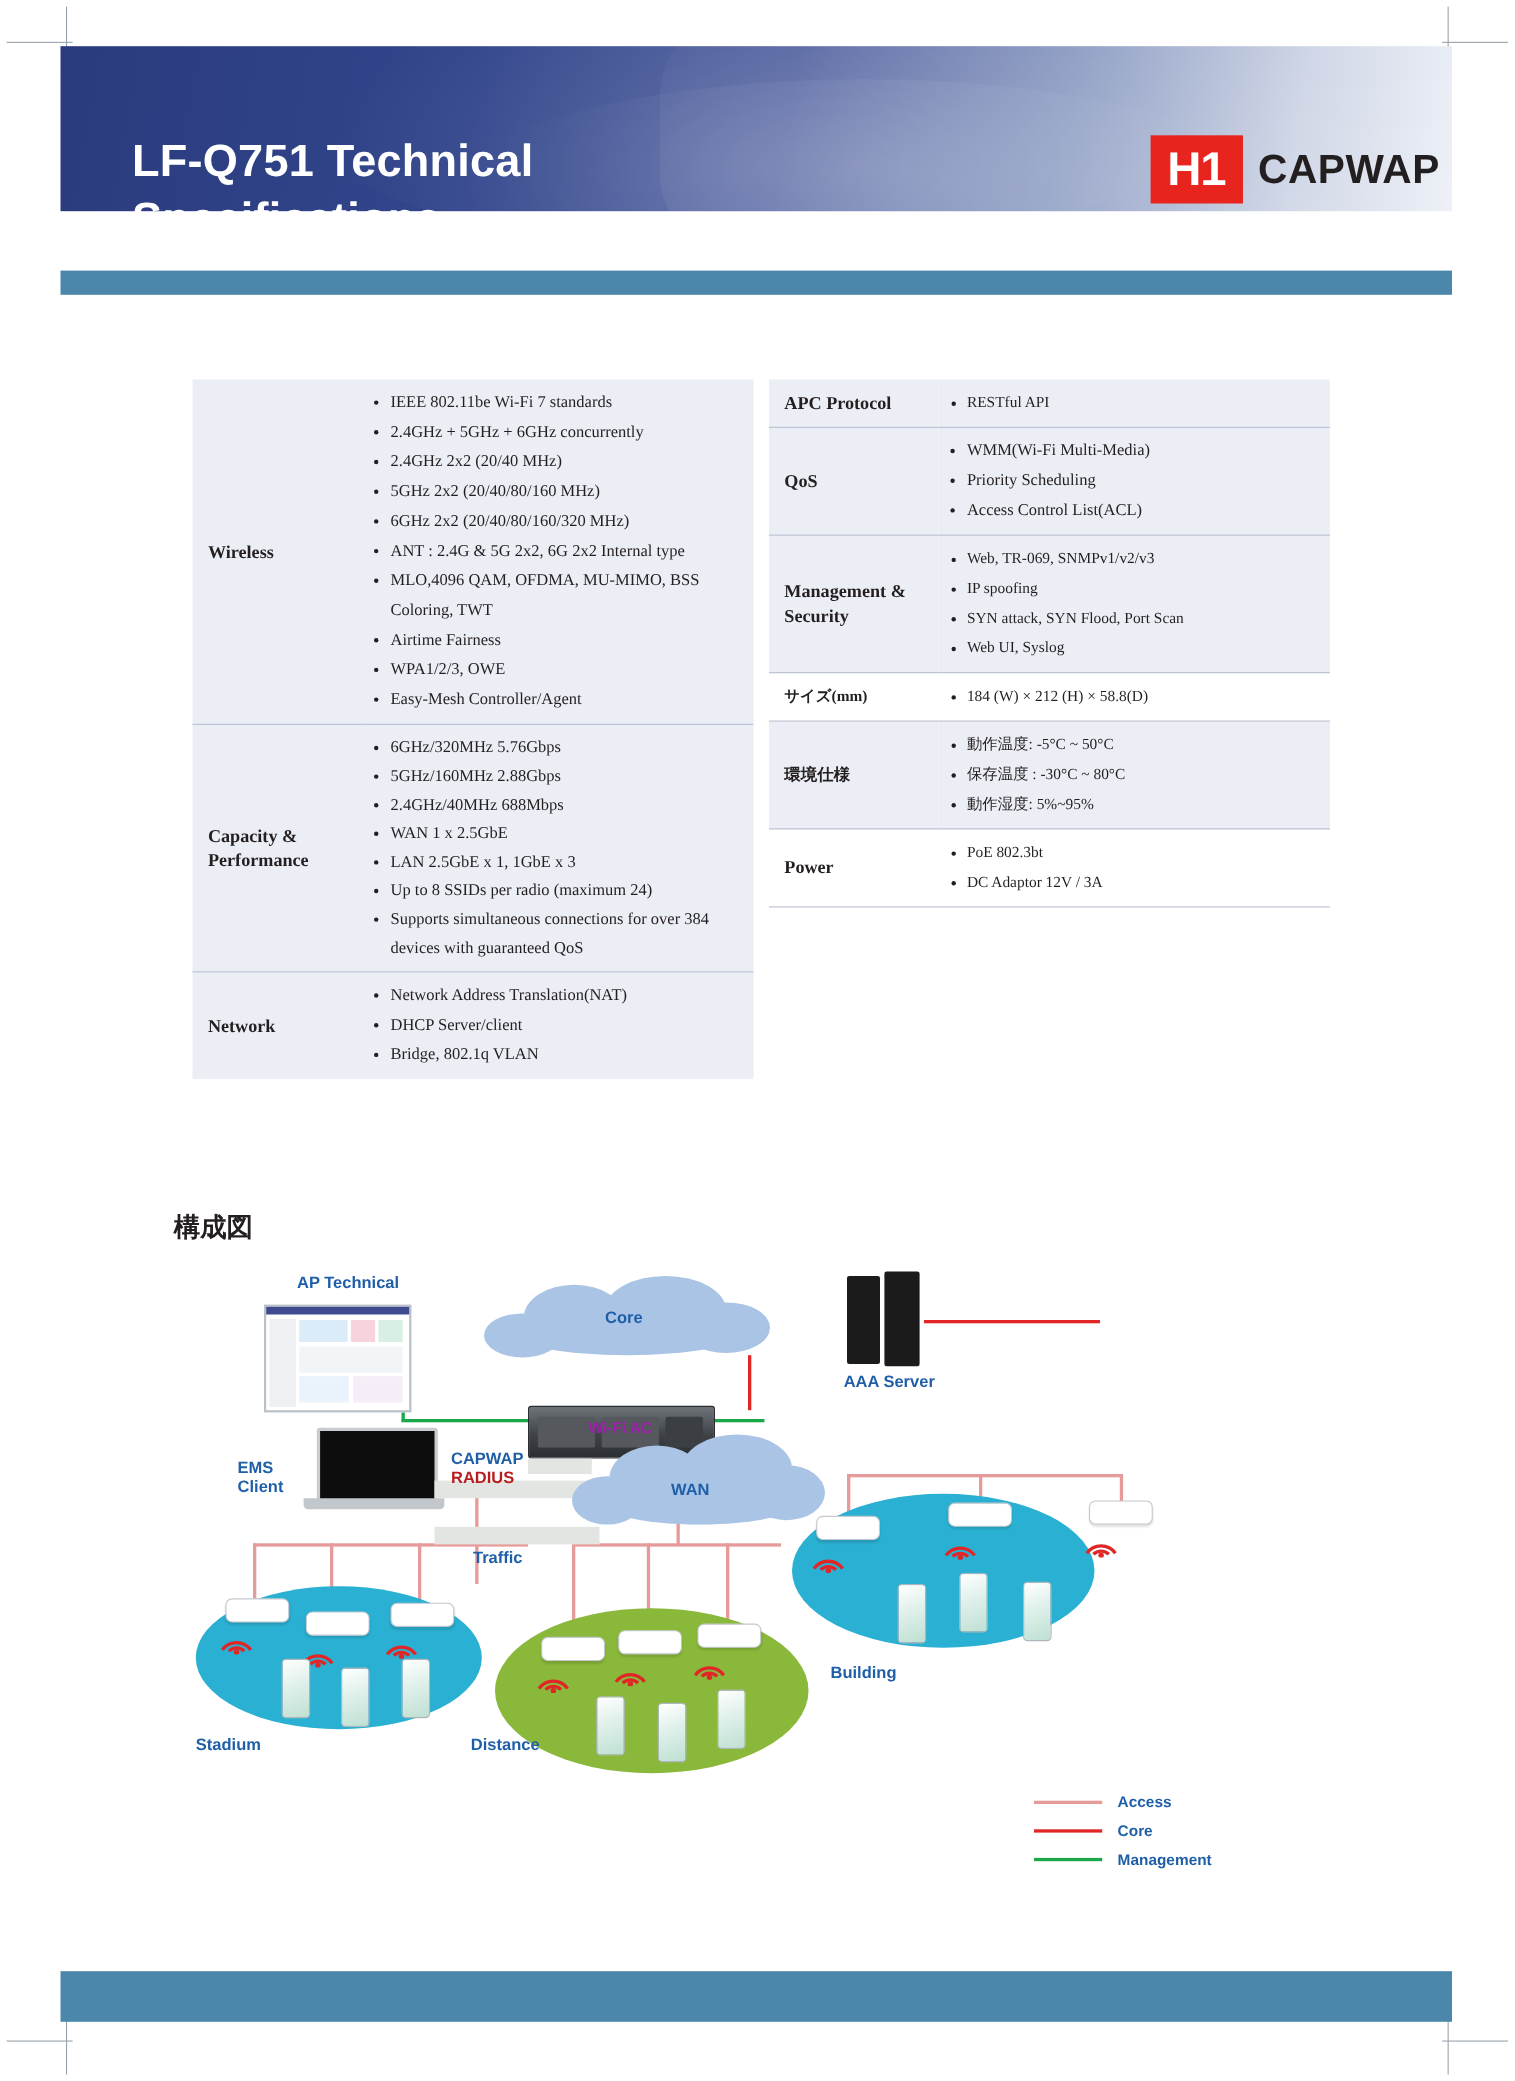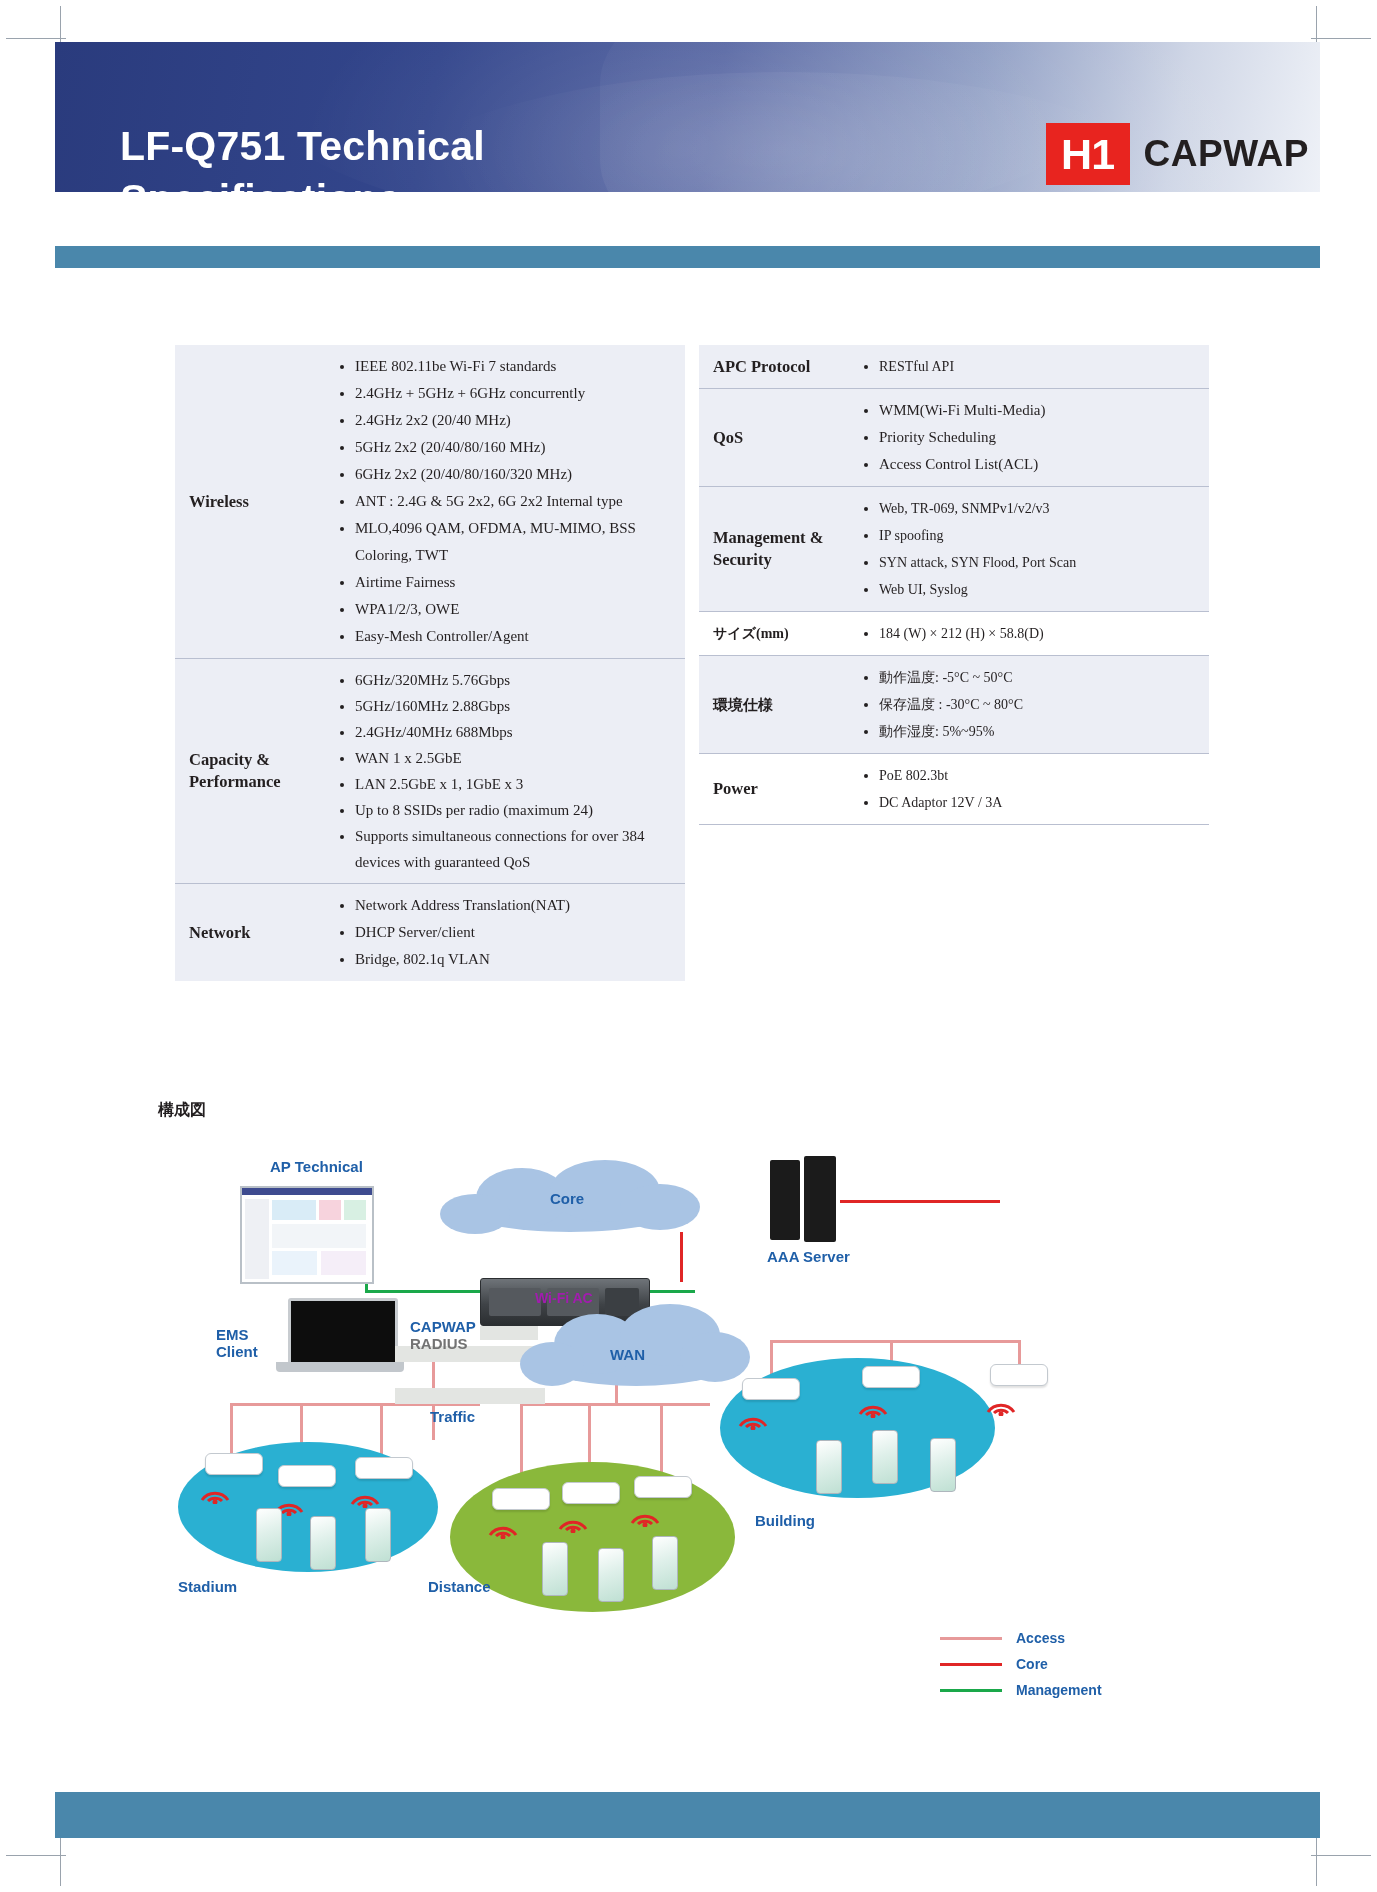"構成図" .diagram-title { font-size: 16px -> 24px }
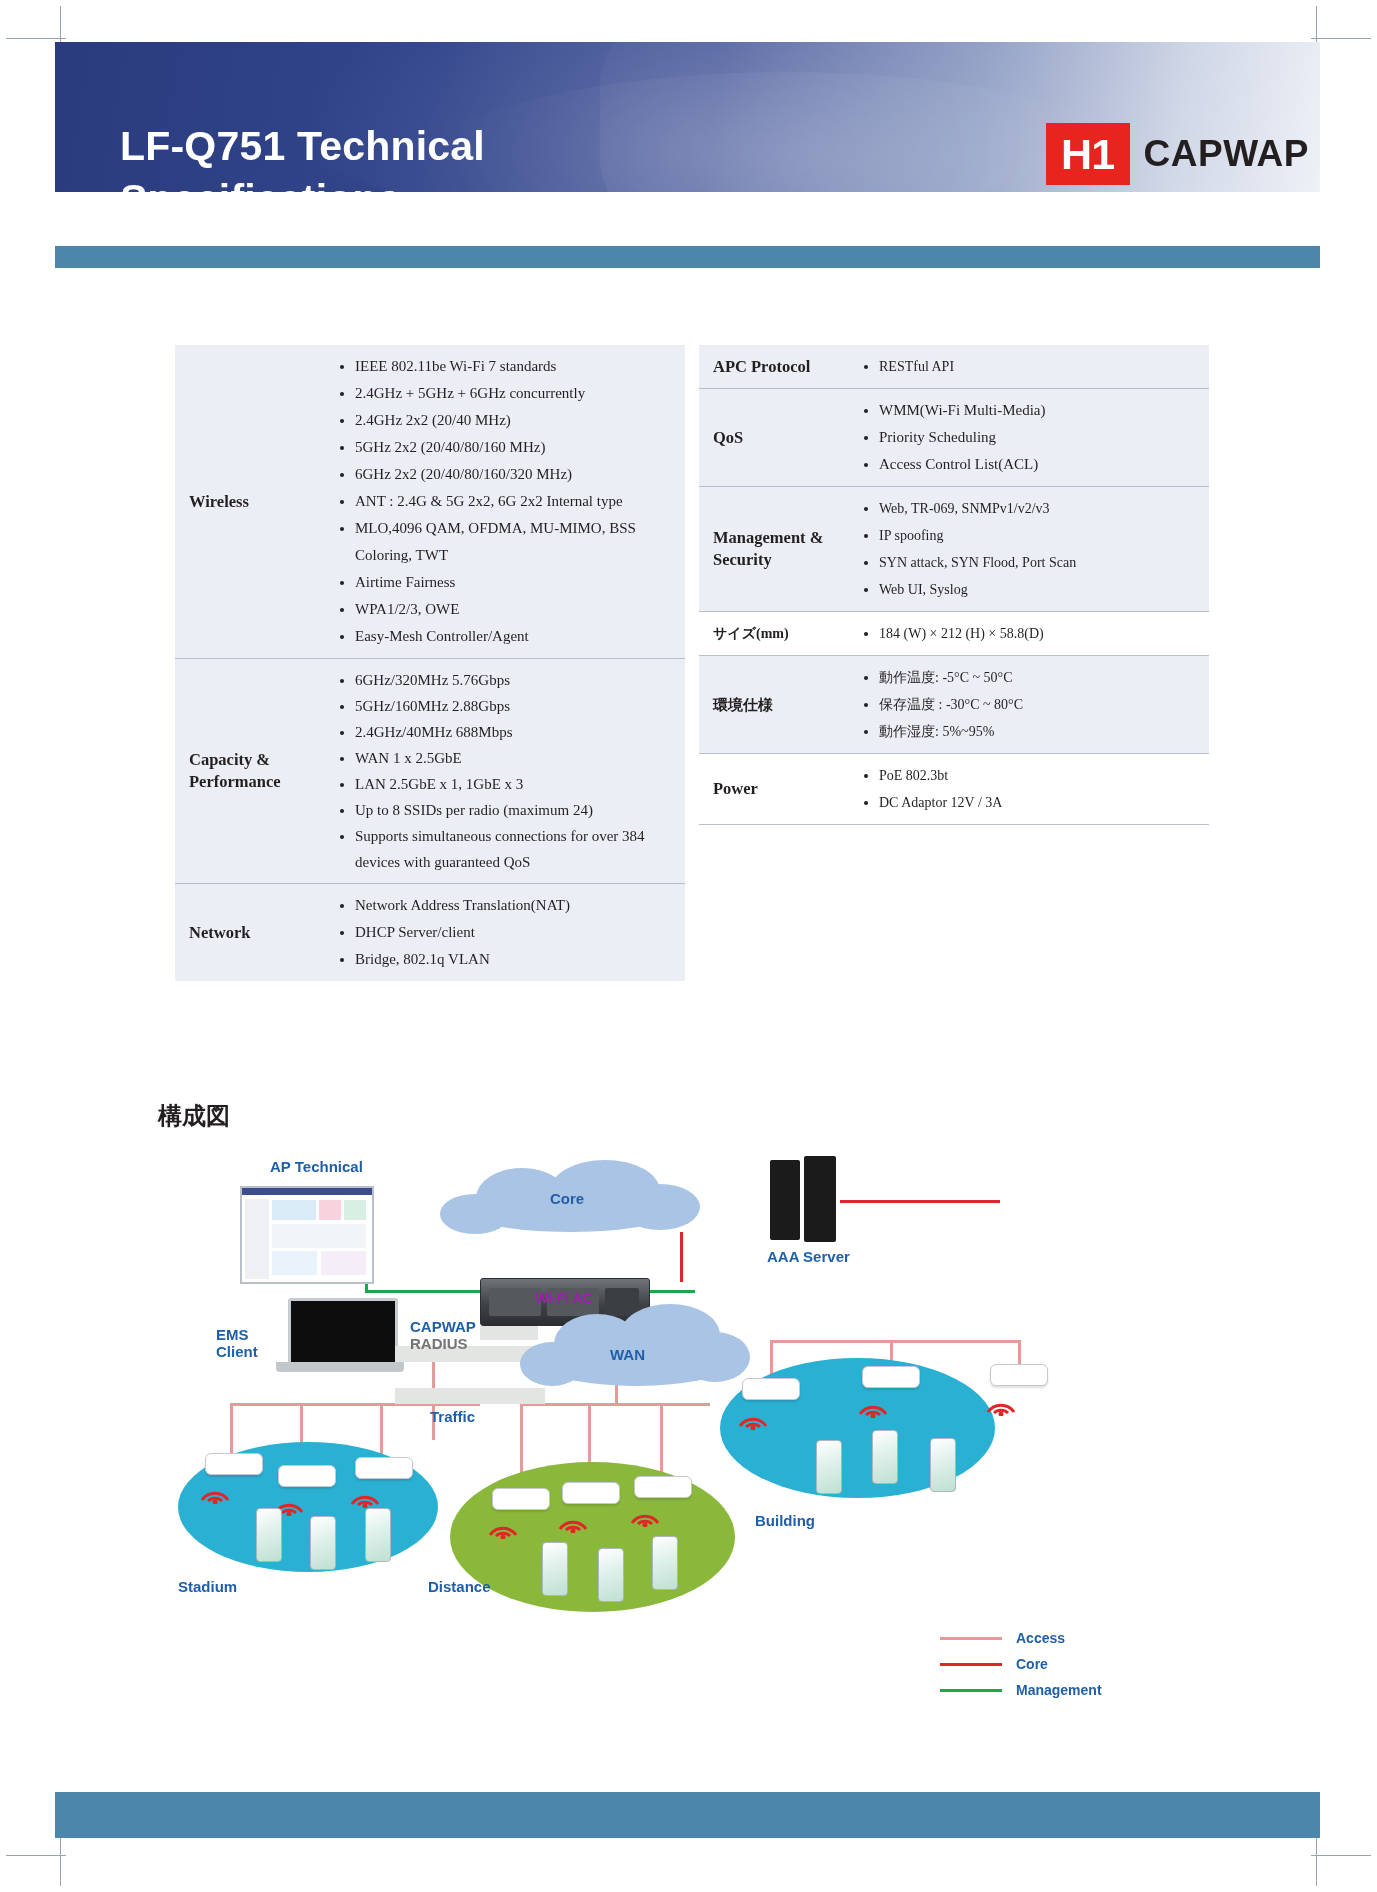"RADIUS" div.red { color: #737373 -> #b91c1c }
